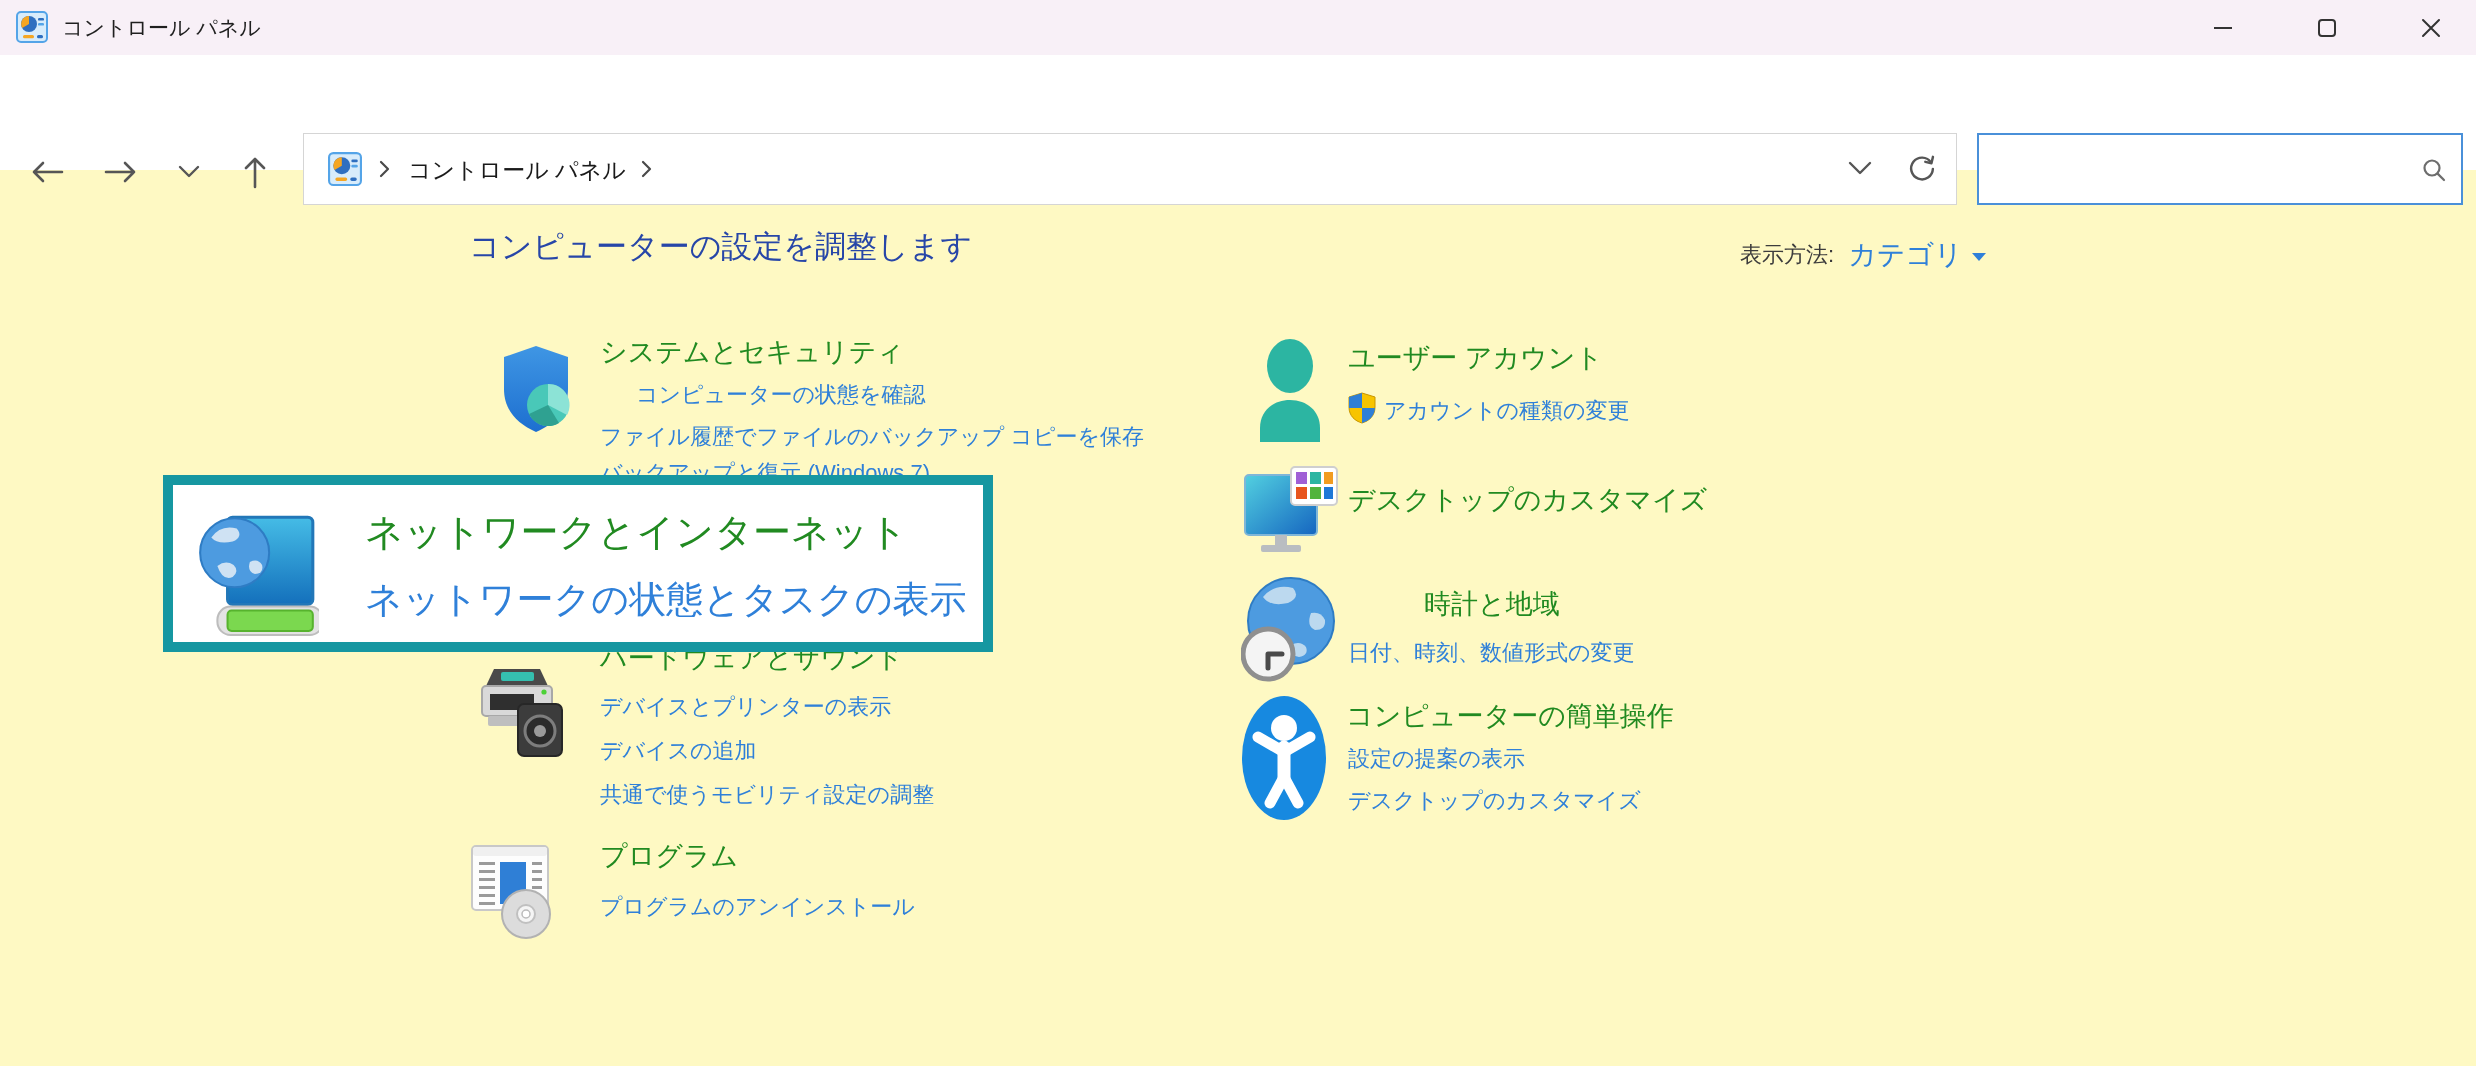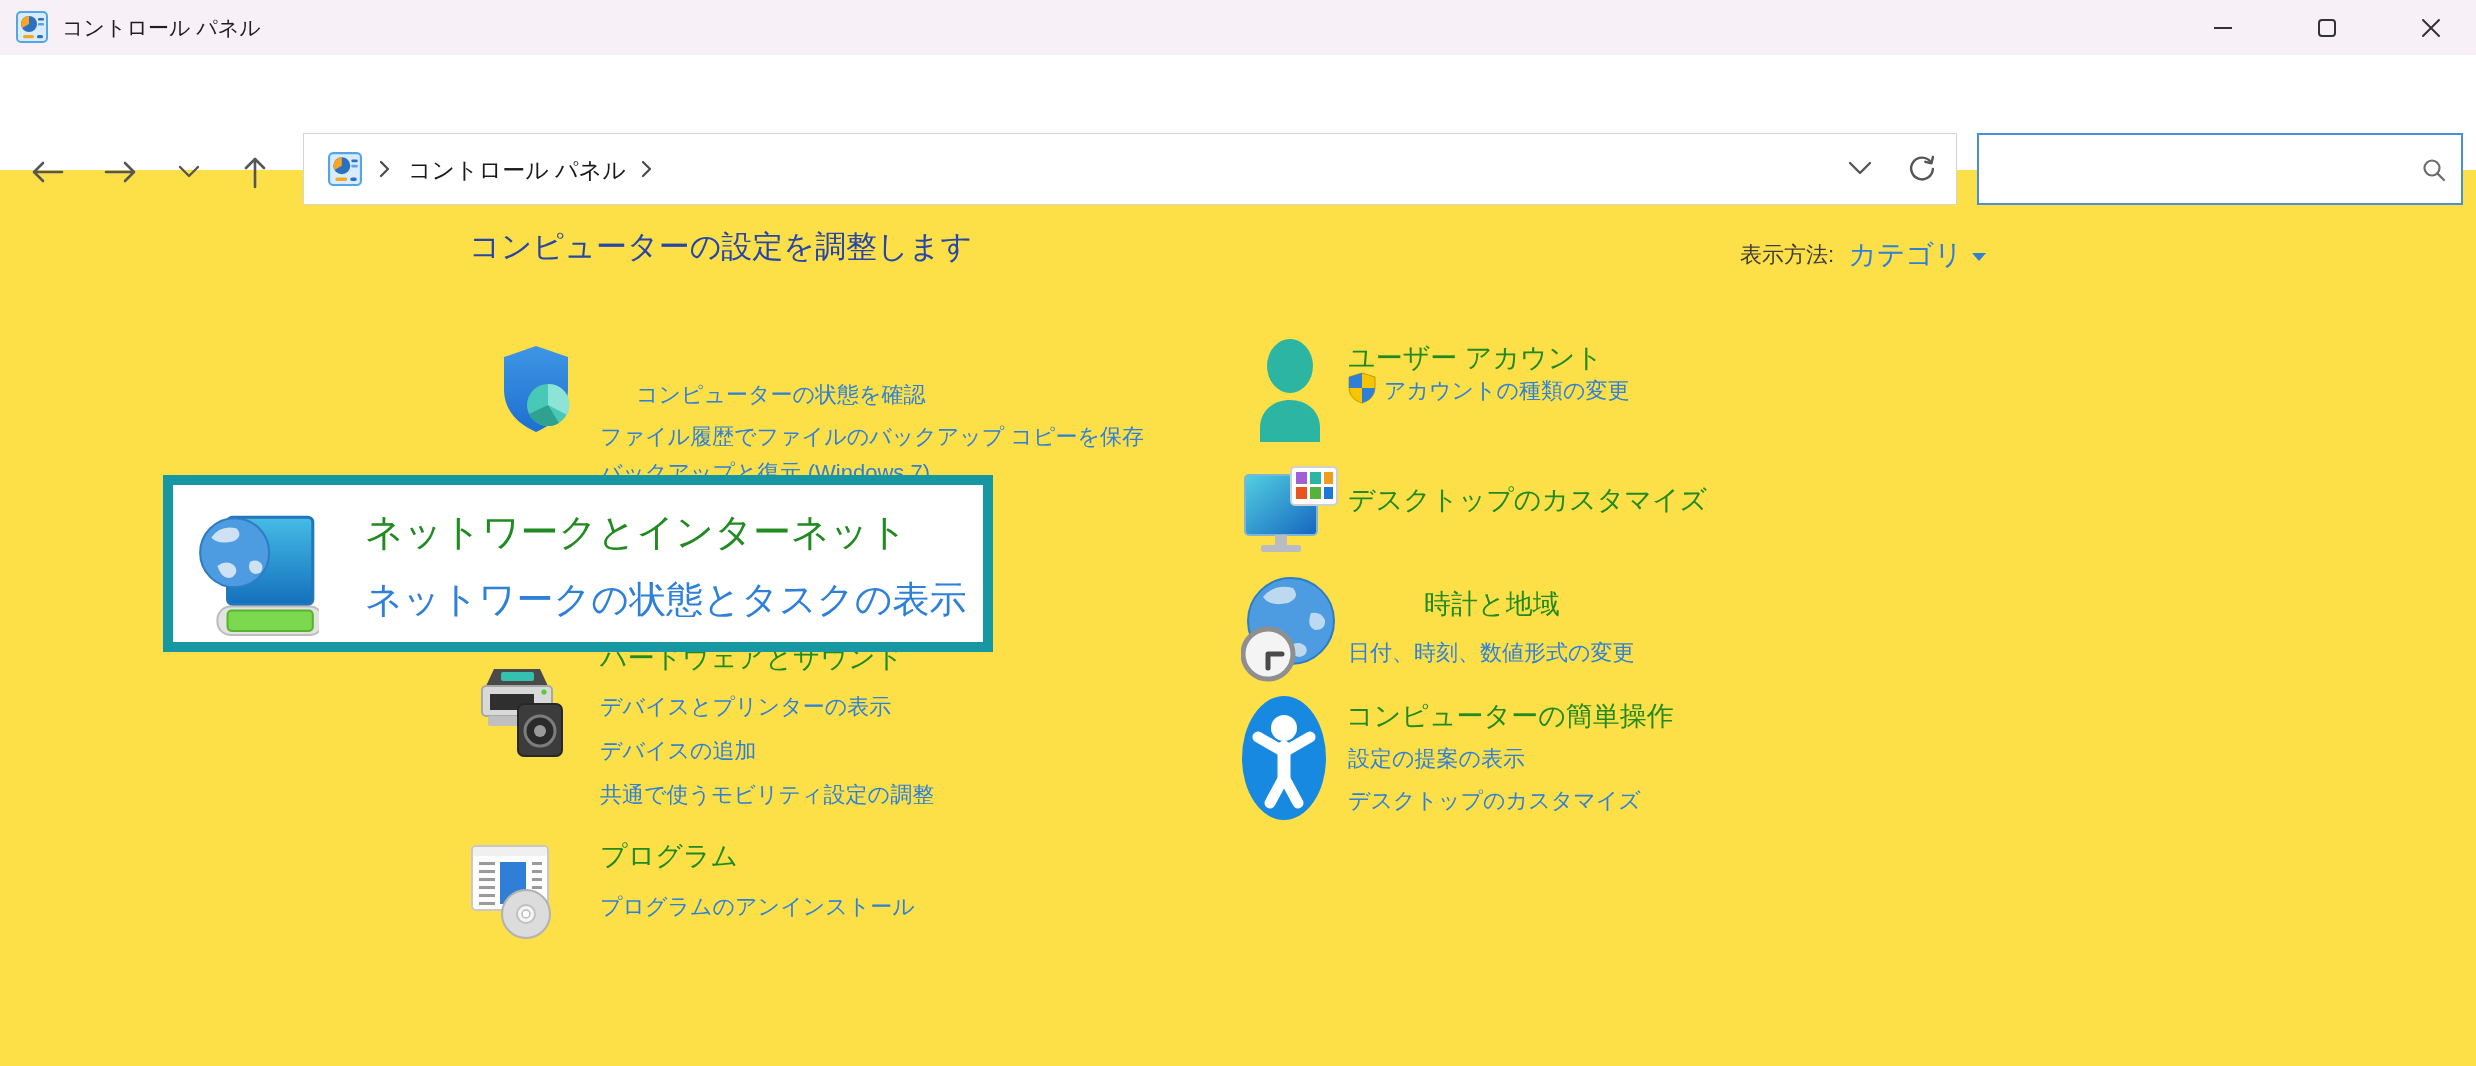"コントロール パネル" .window { background: #fde047 -> #fef9c3 }
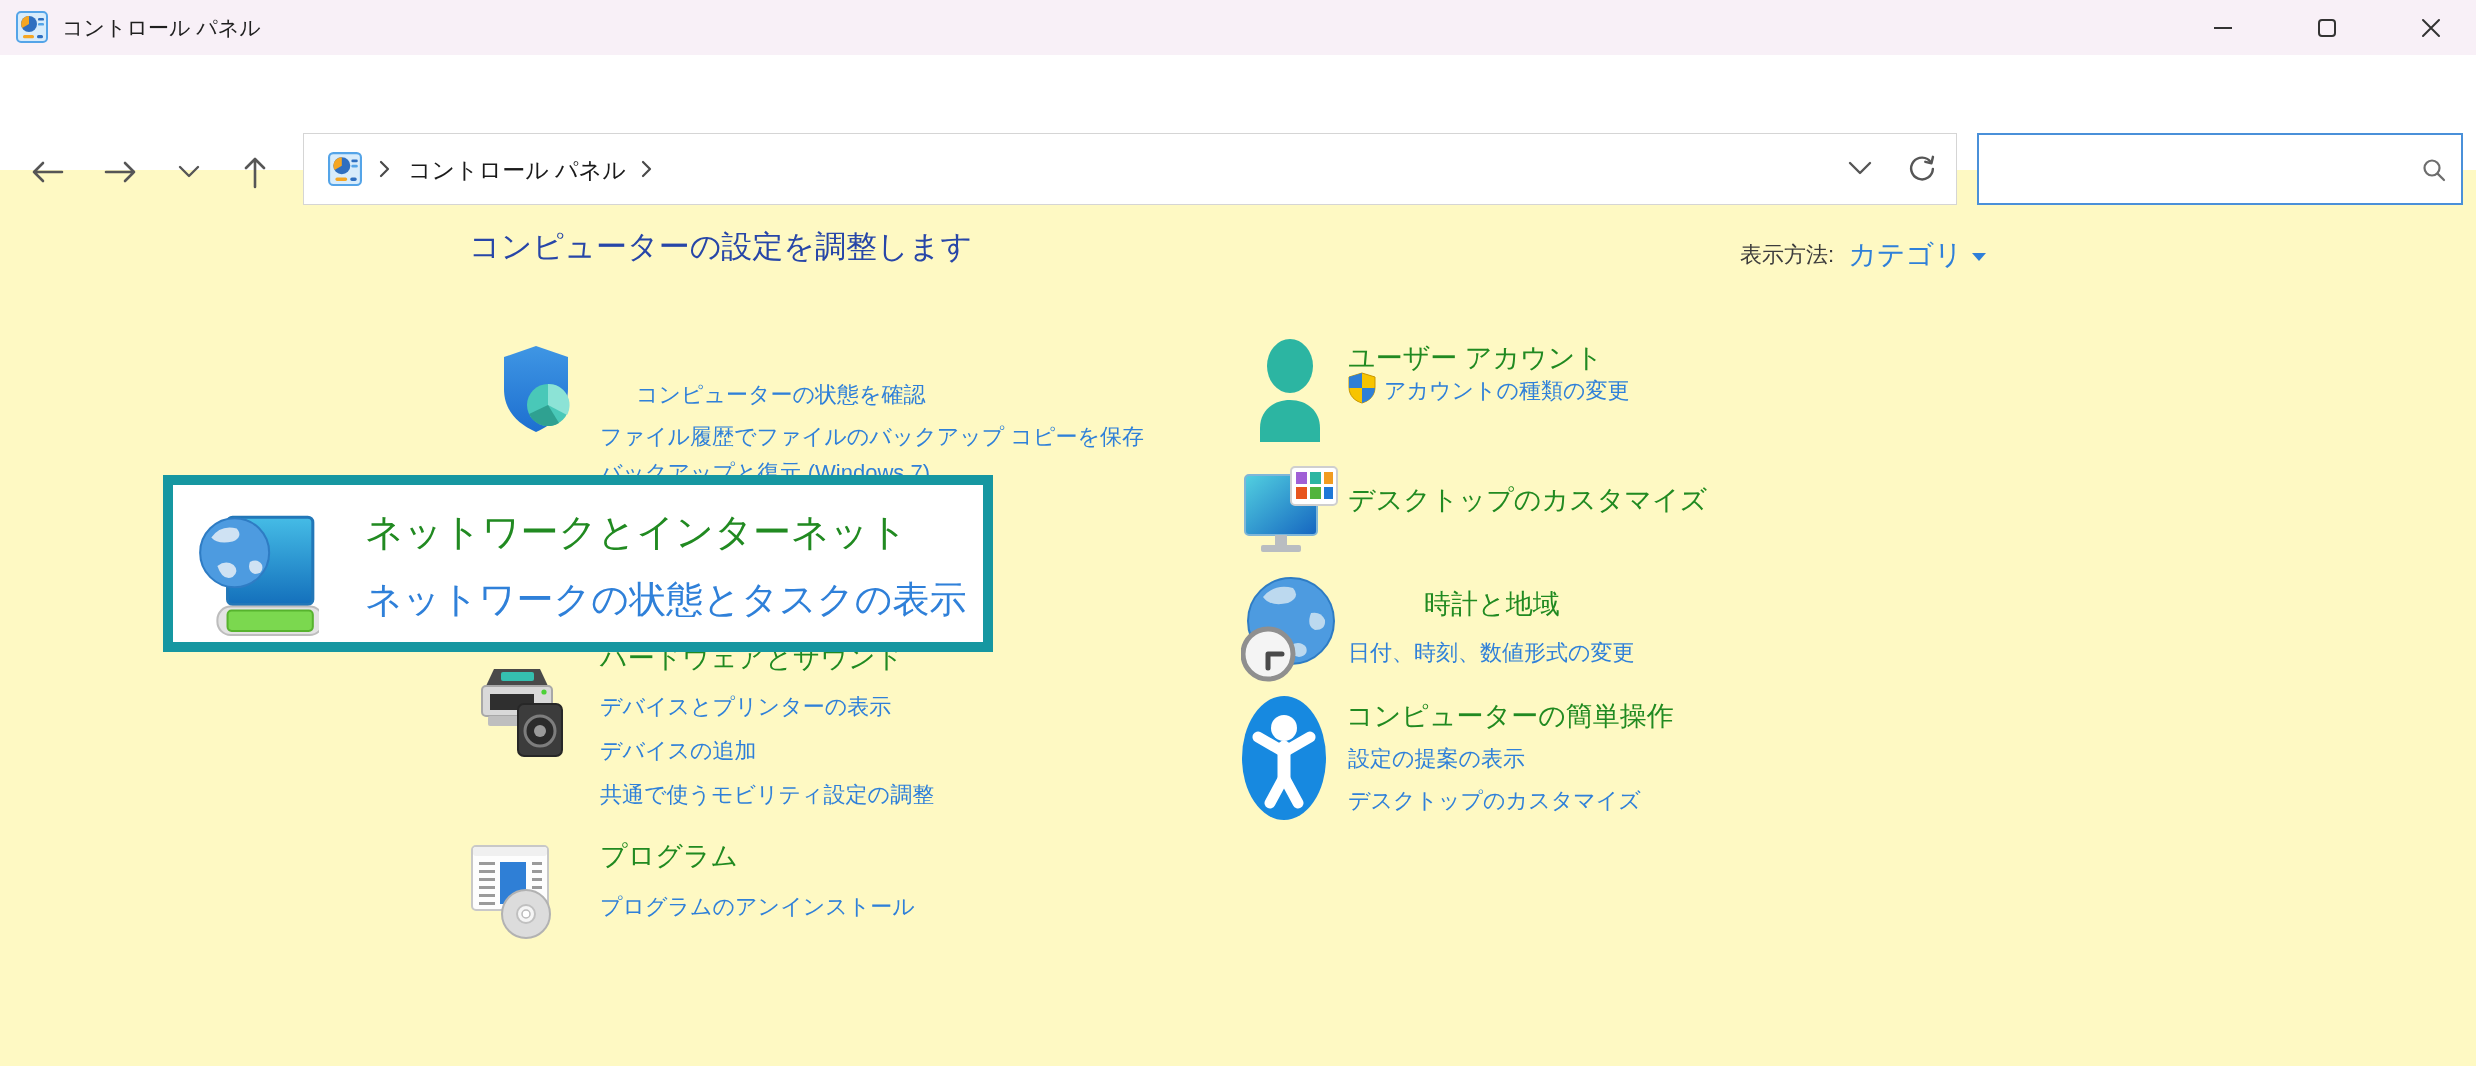"システムとセキュリティ" a.cat-title { html: none -> <a>システムとセキュリティ</a> }
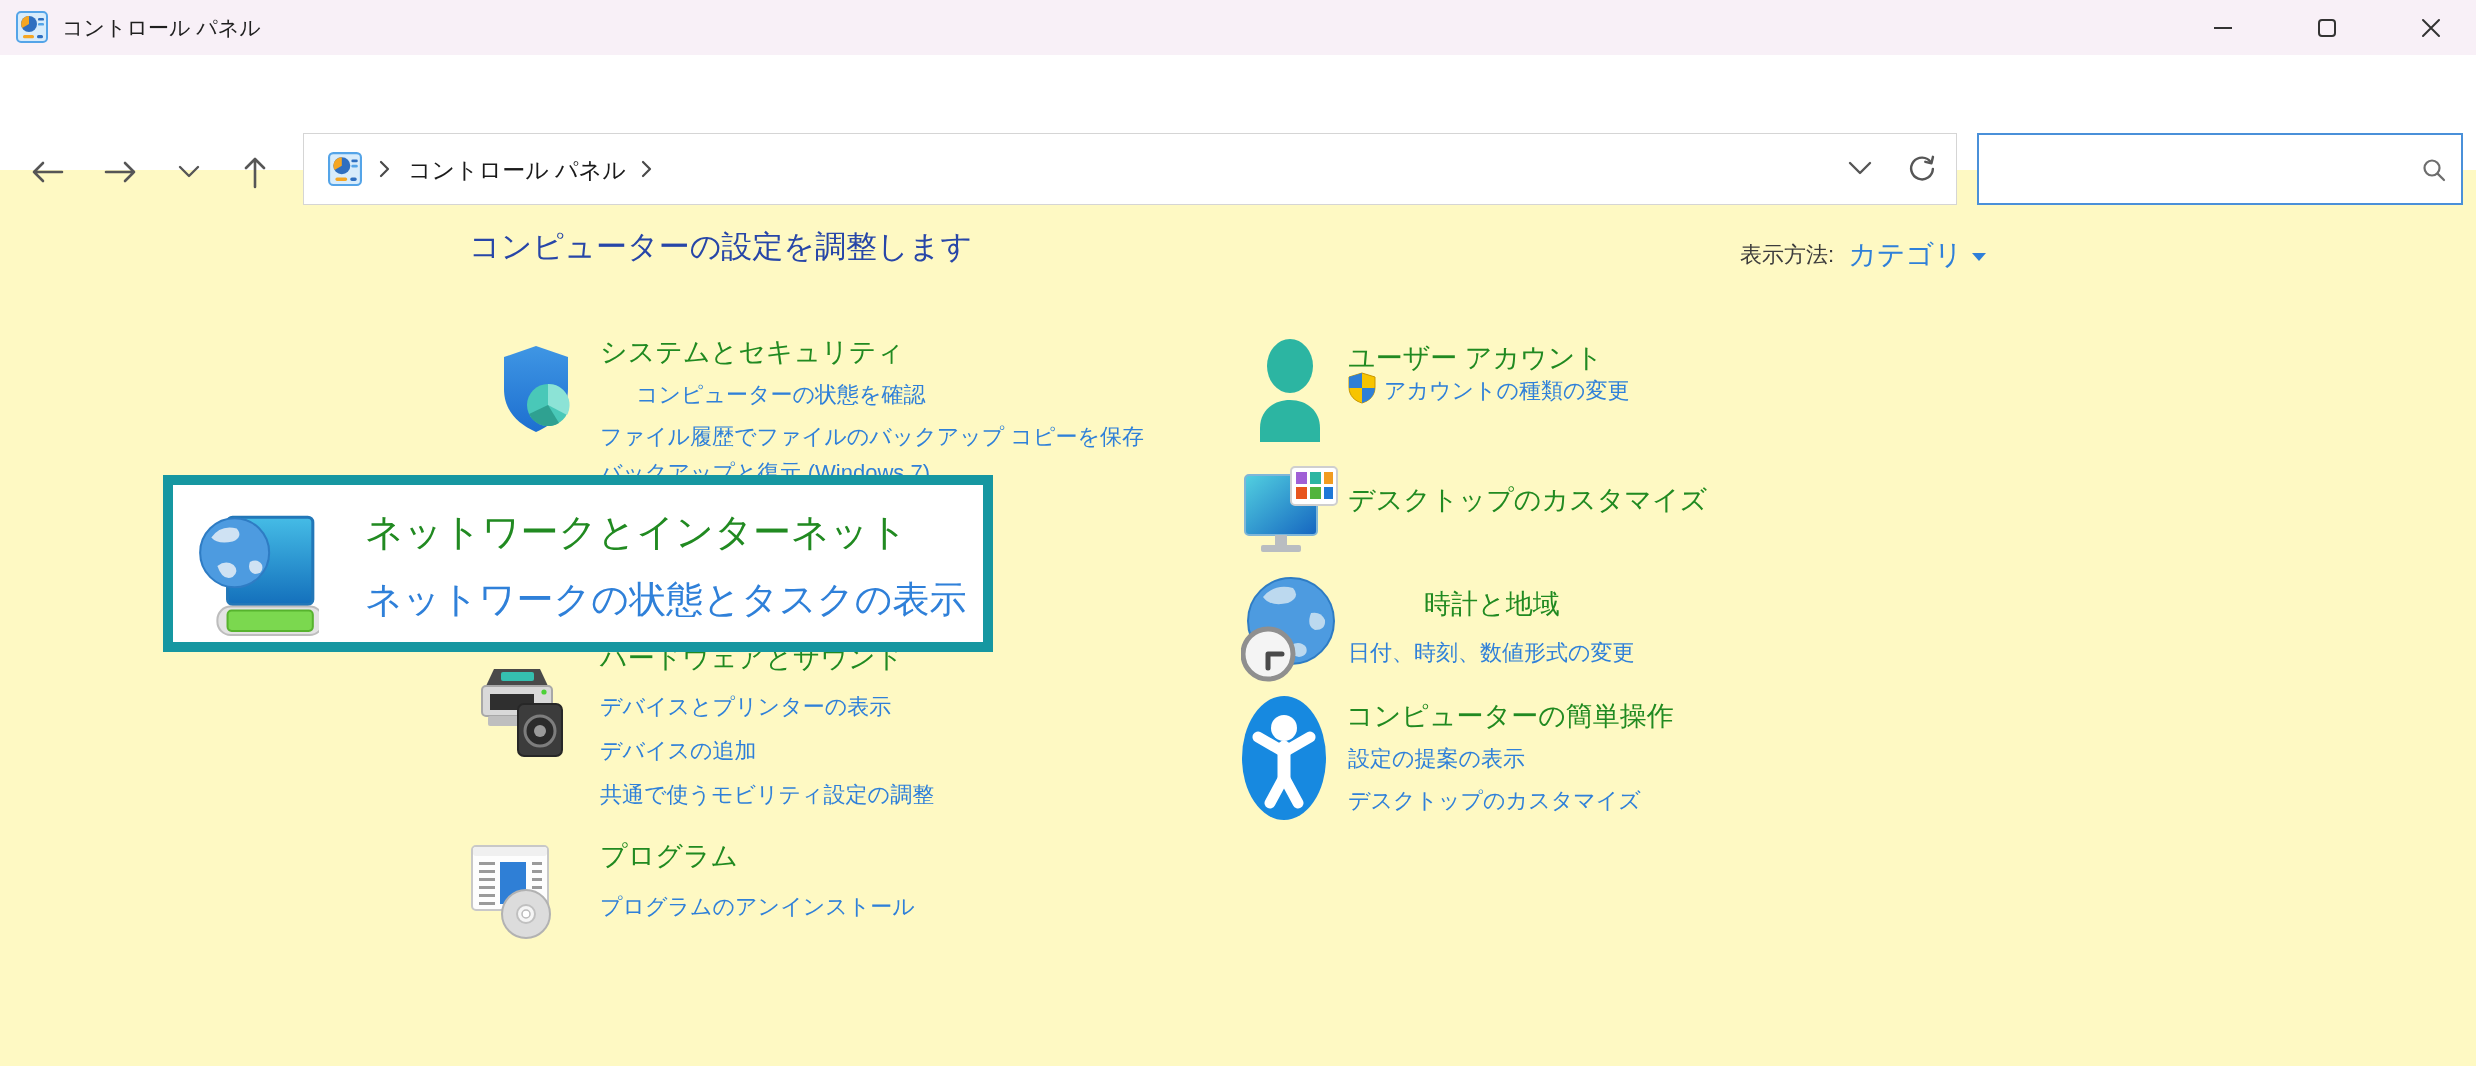"アカウントの種類の変更" span.link-row { top: 372px -> 392px }
